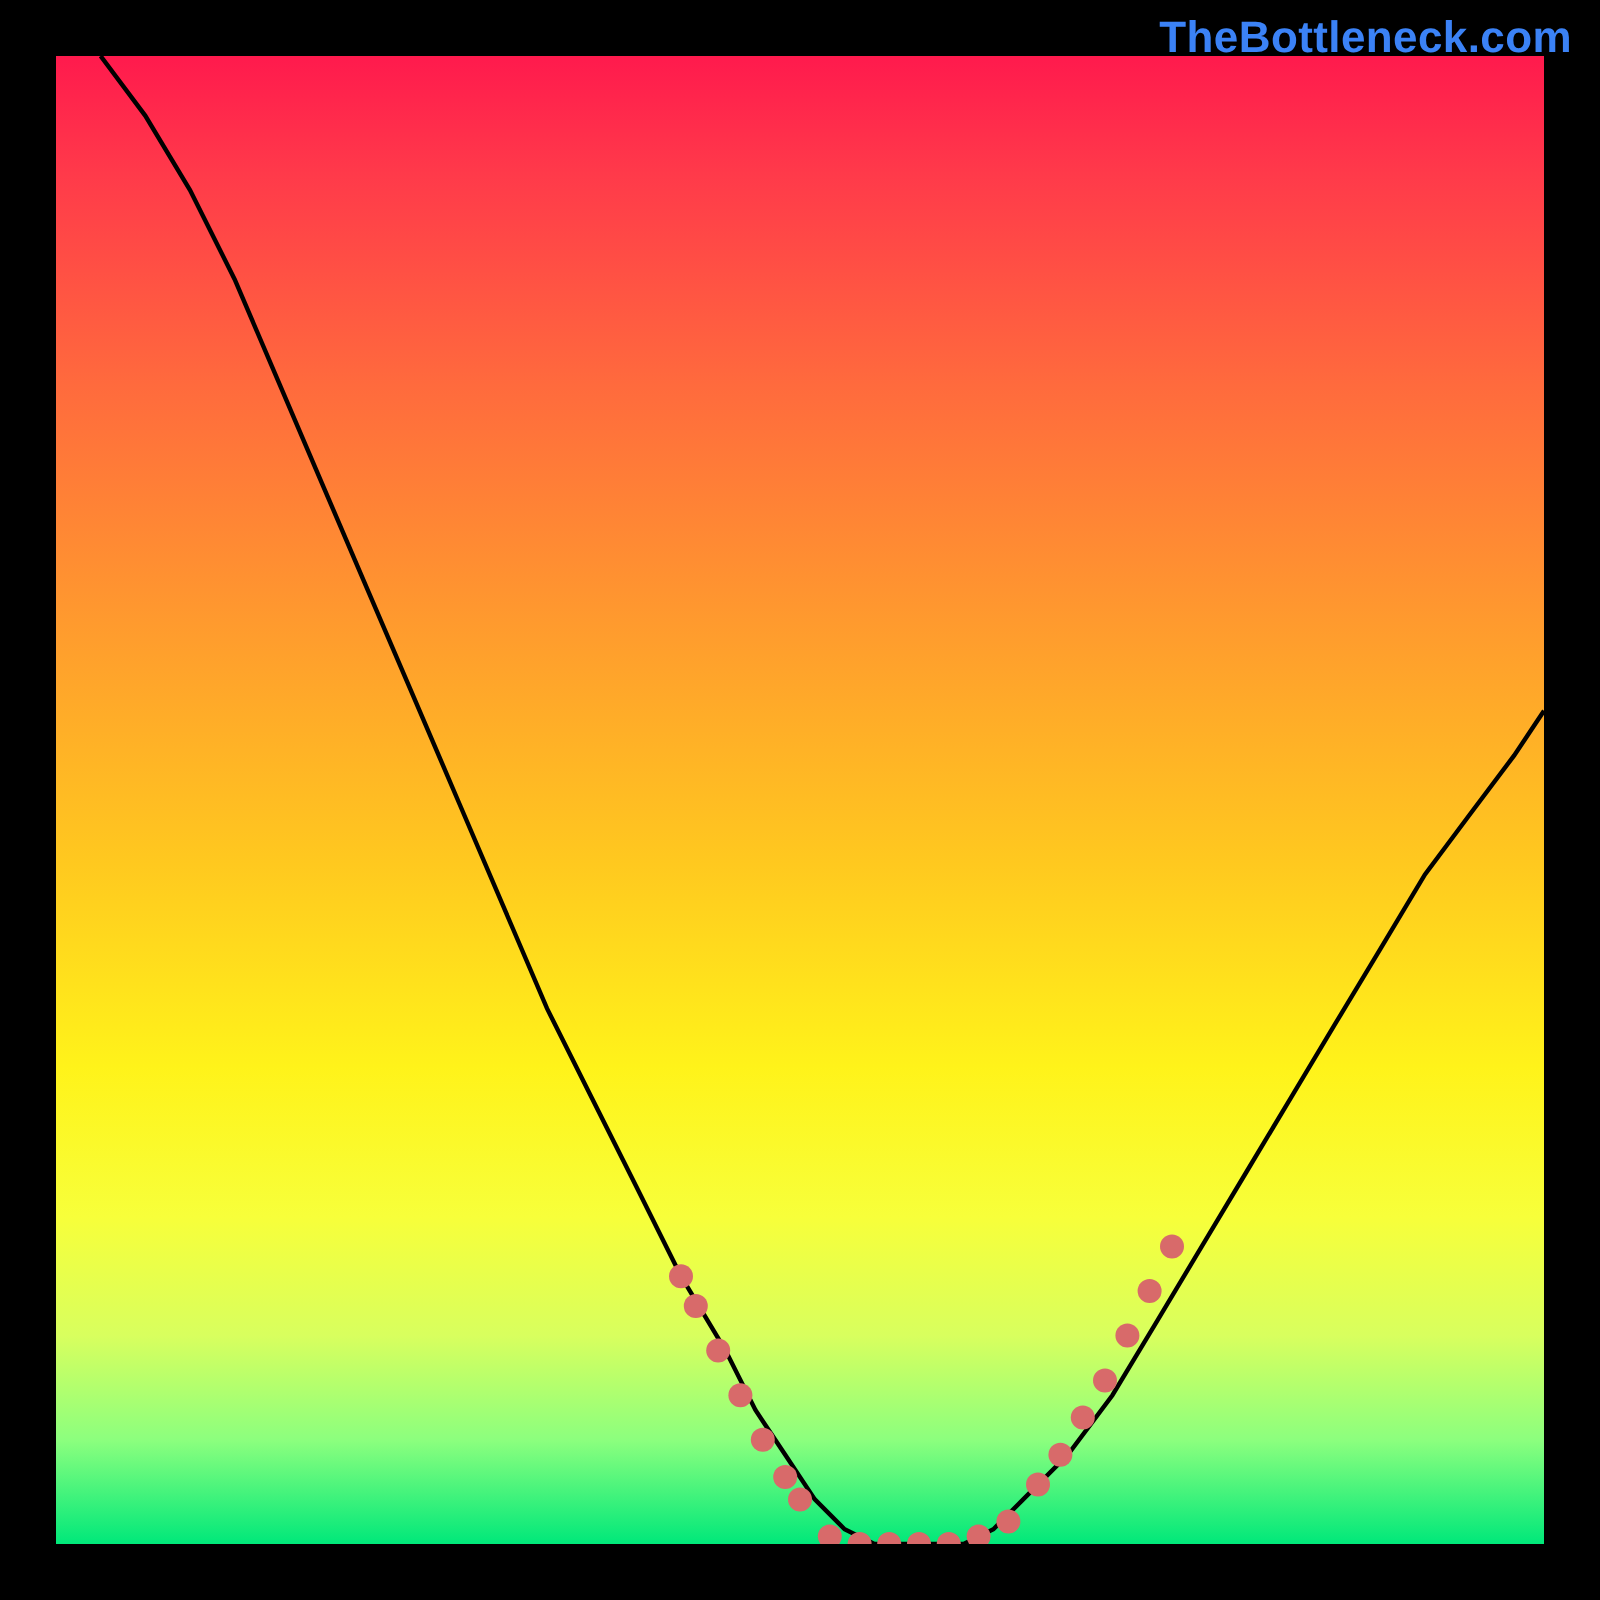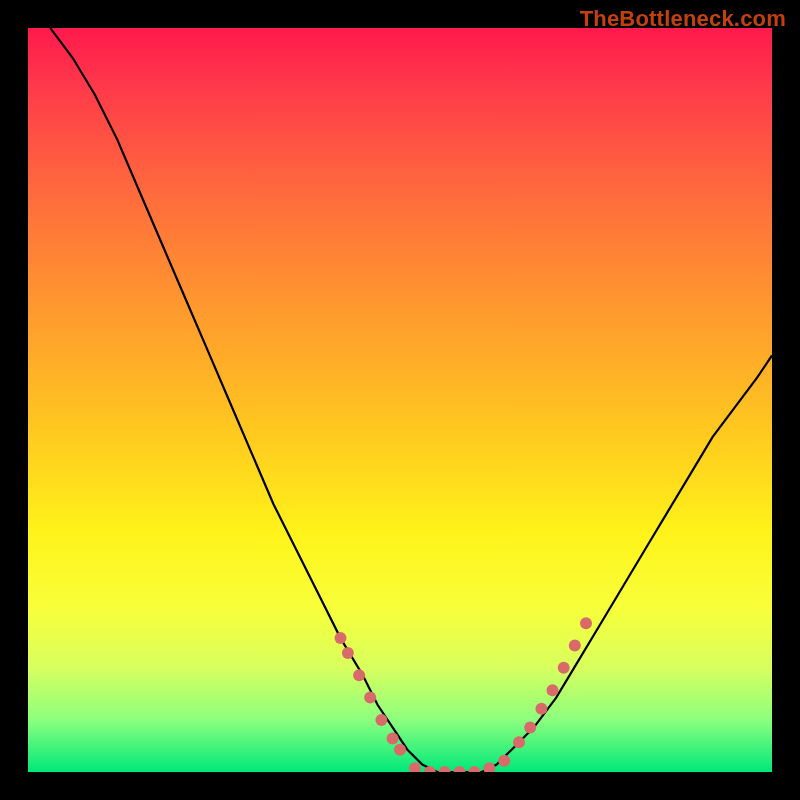"TheBottleneck.com" .watermark { color: #c2410c -> #3b82f6 }
